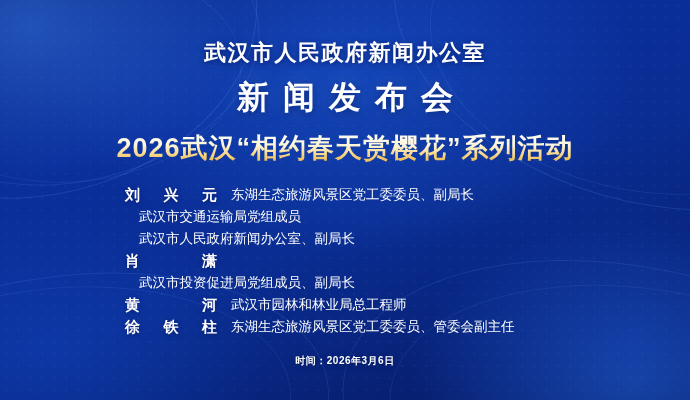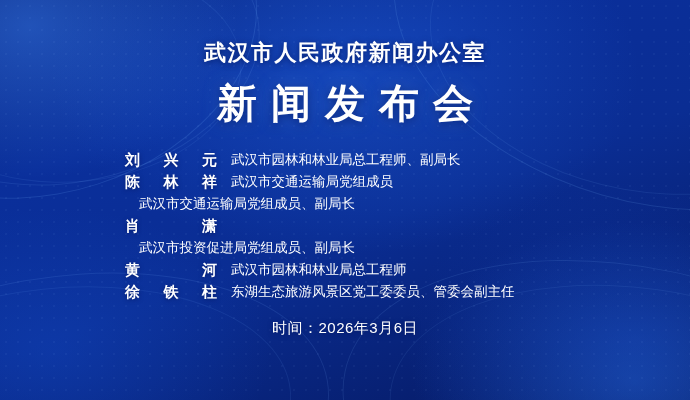"新闻发布会" .main-title { font-size: 40px -> 32px }
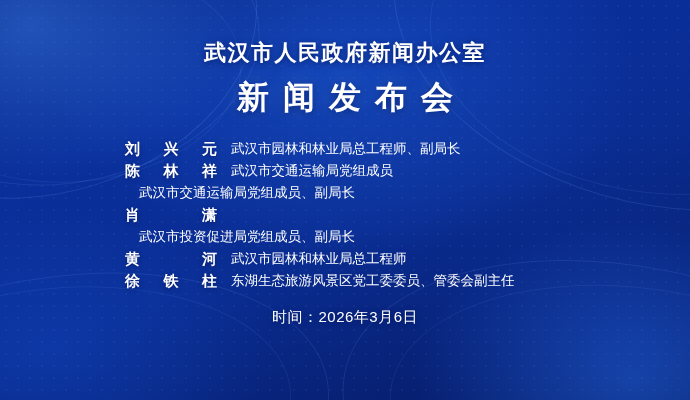"2026武汉“相约春天赏樱花”系列活动" div.sub-title { html: none -> <div>2026武汉“相约春天赏樱花”系列活动</div> }
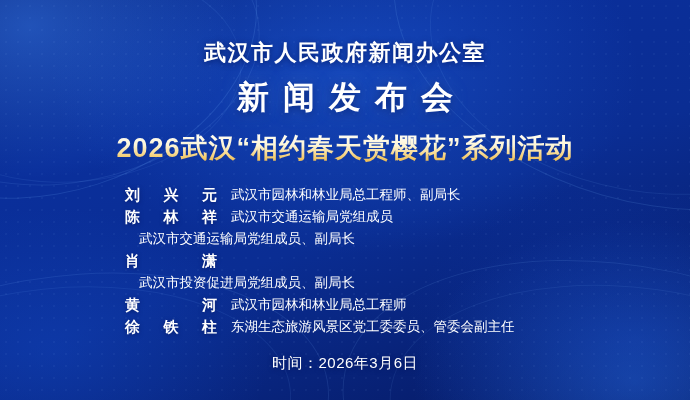"武汉市园林和林业局总工程师、副局长" span.p-title { text: 武汉市园林和林业局总工程师 -> 东湖生态旅游风景区党工委委员 }
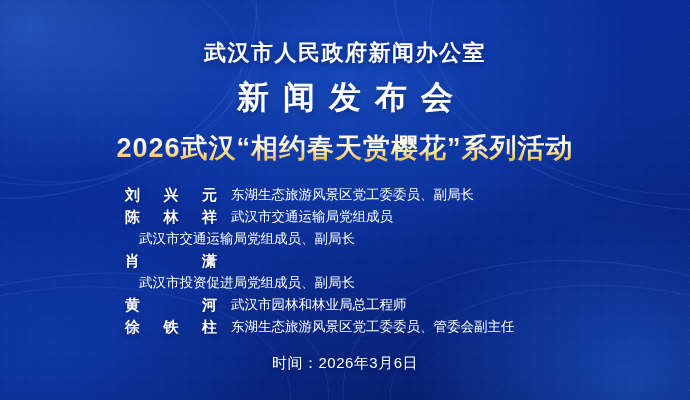"陈林祥" span.p-name { html: <span>陈林祥</span> -> none }
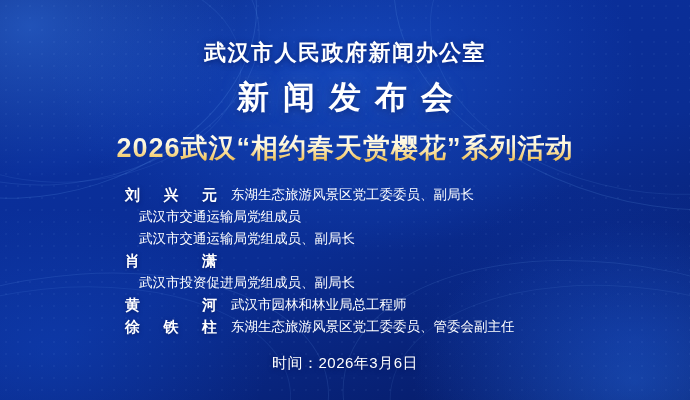"武汉市交通运输局党组成员、副局长" span.p-title { text: 交通运输局党组成员 -> 人民政府新闻办公室 }
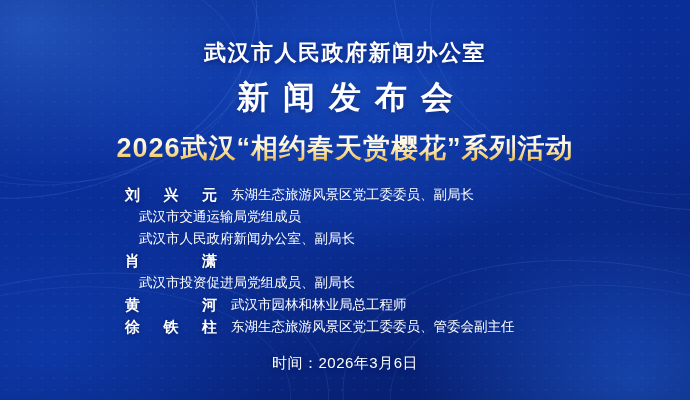"时间：2026年3月6日" .time { font-size: 15px -> 10px; font-weight: normal -> bold }
